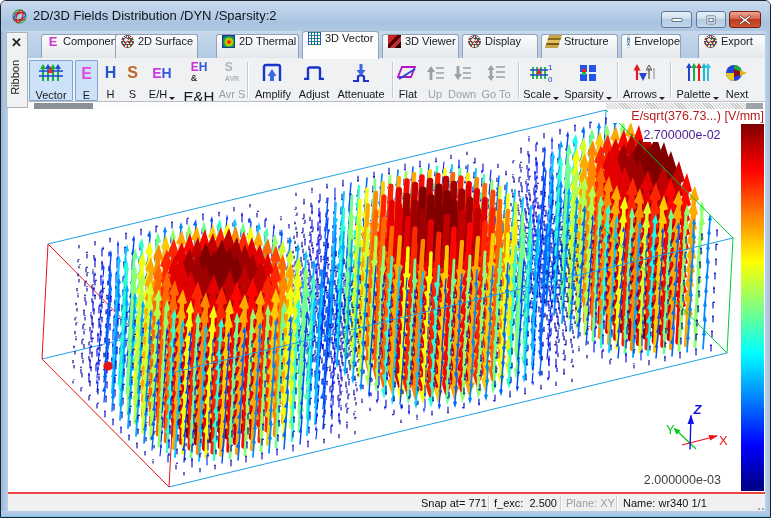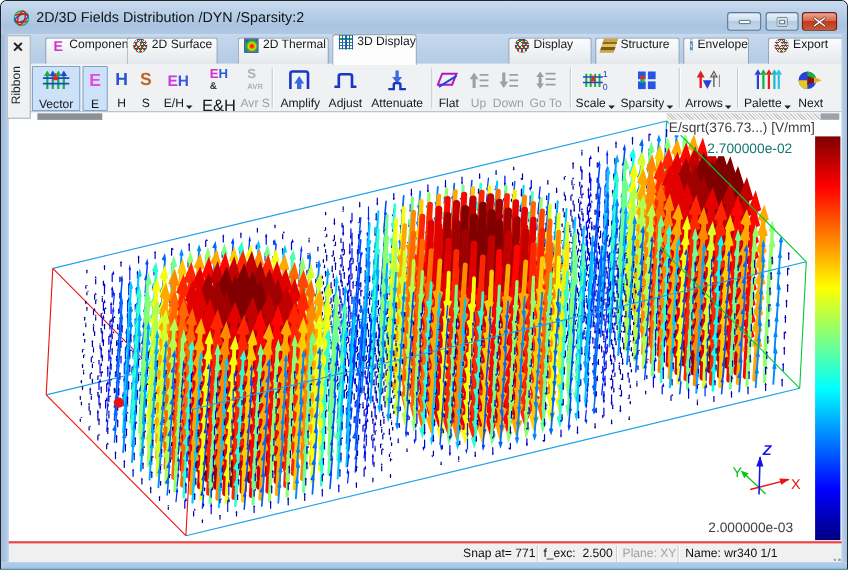"3D Display" span.tl { text: Display -> Vector }
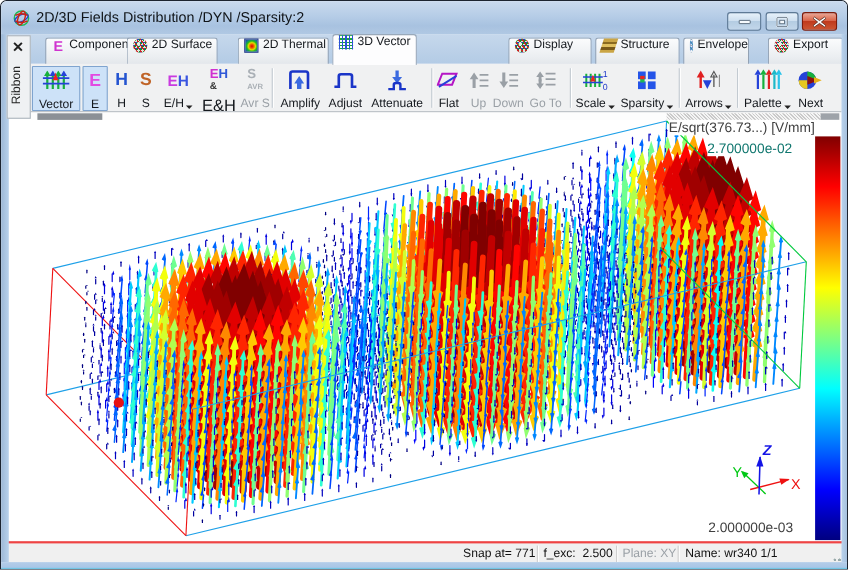"3D Viewer" div.tab { html: none -> <div> <span></span> <span>3D Viewer</span> </div> }
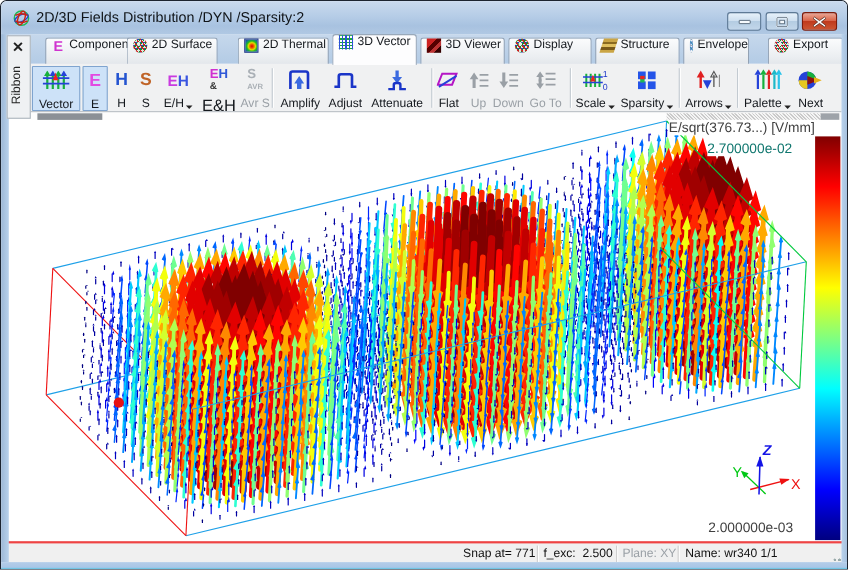"E/sqrt(376.73...) [V/mm]" #cbl { color: #404040 -> #b91c1c; text-align: left -> right }
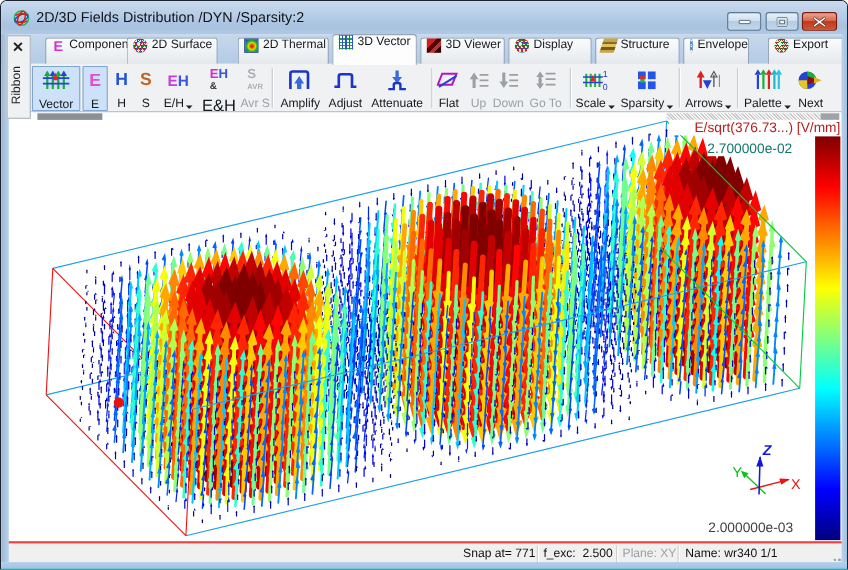"2.700000e-02" #cv1 { color: #0f766e -> #4c1d95; text-align: left -> center }
